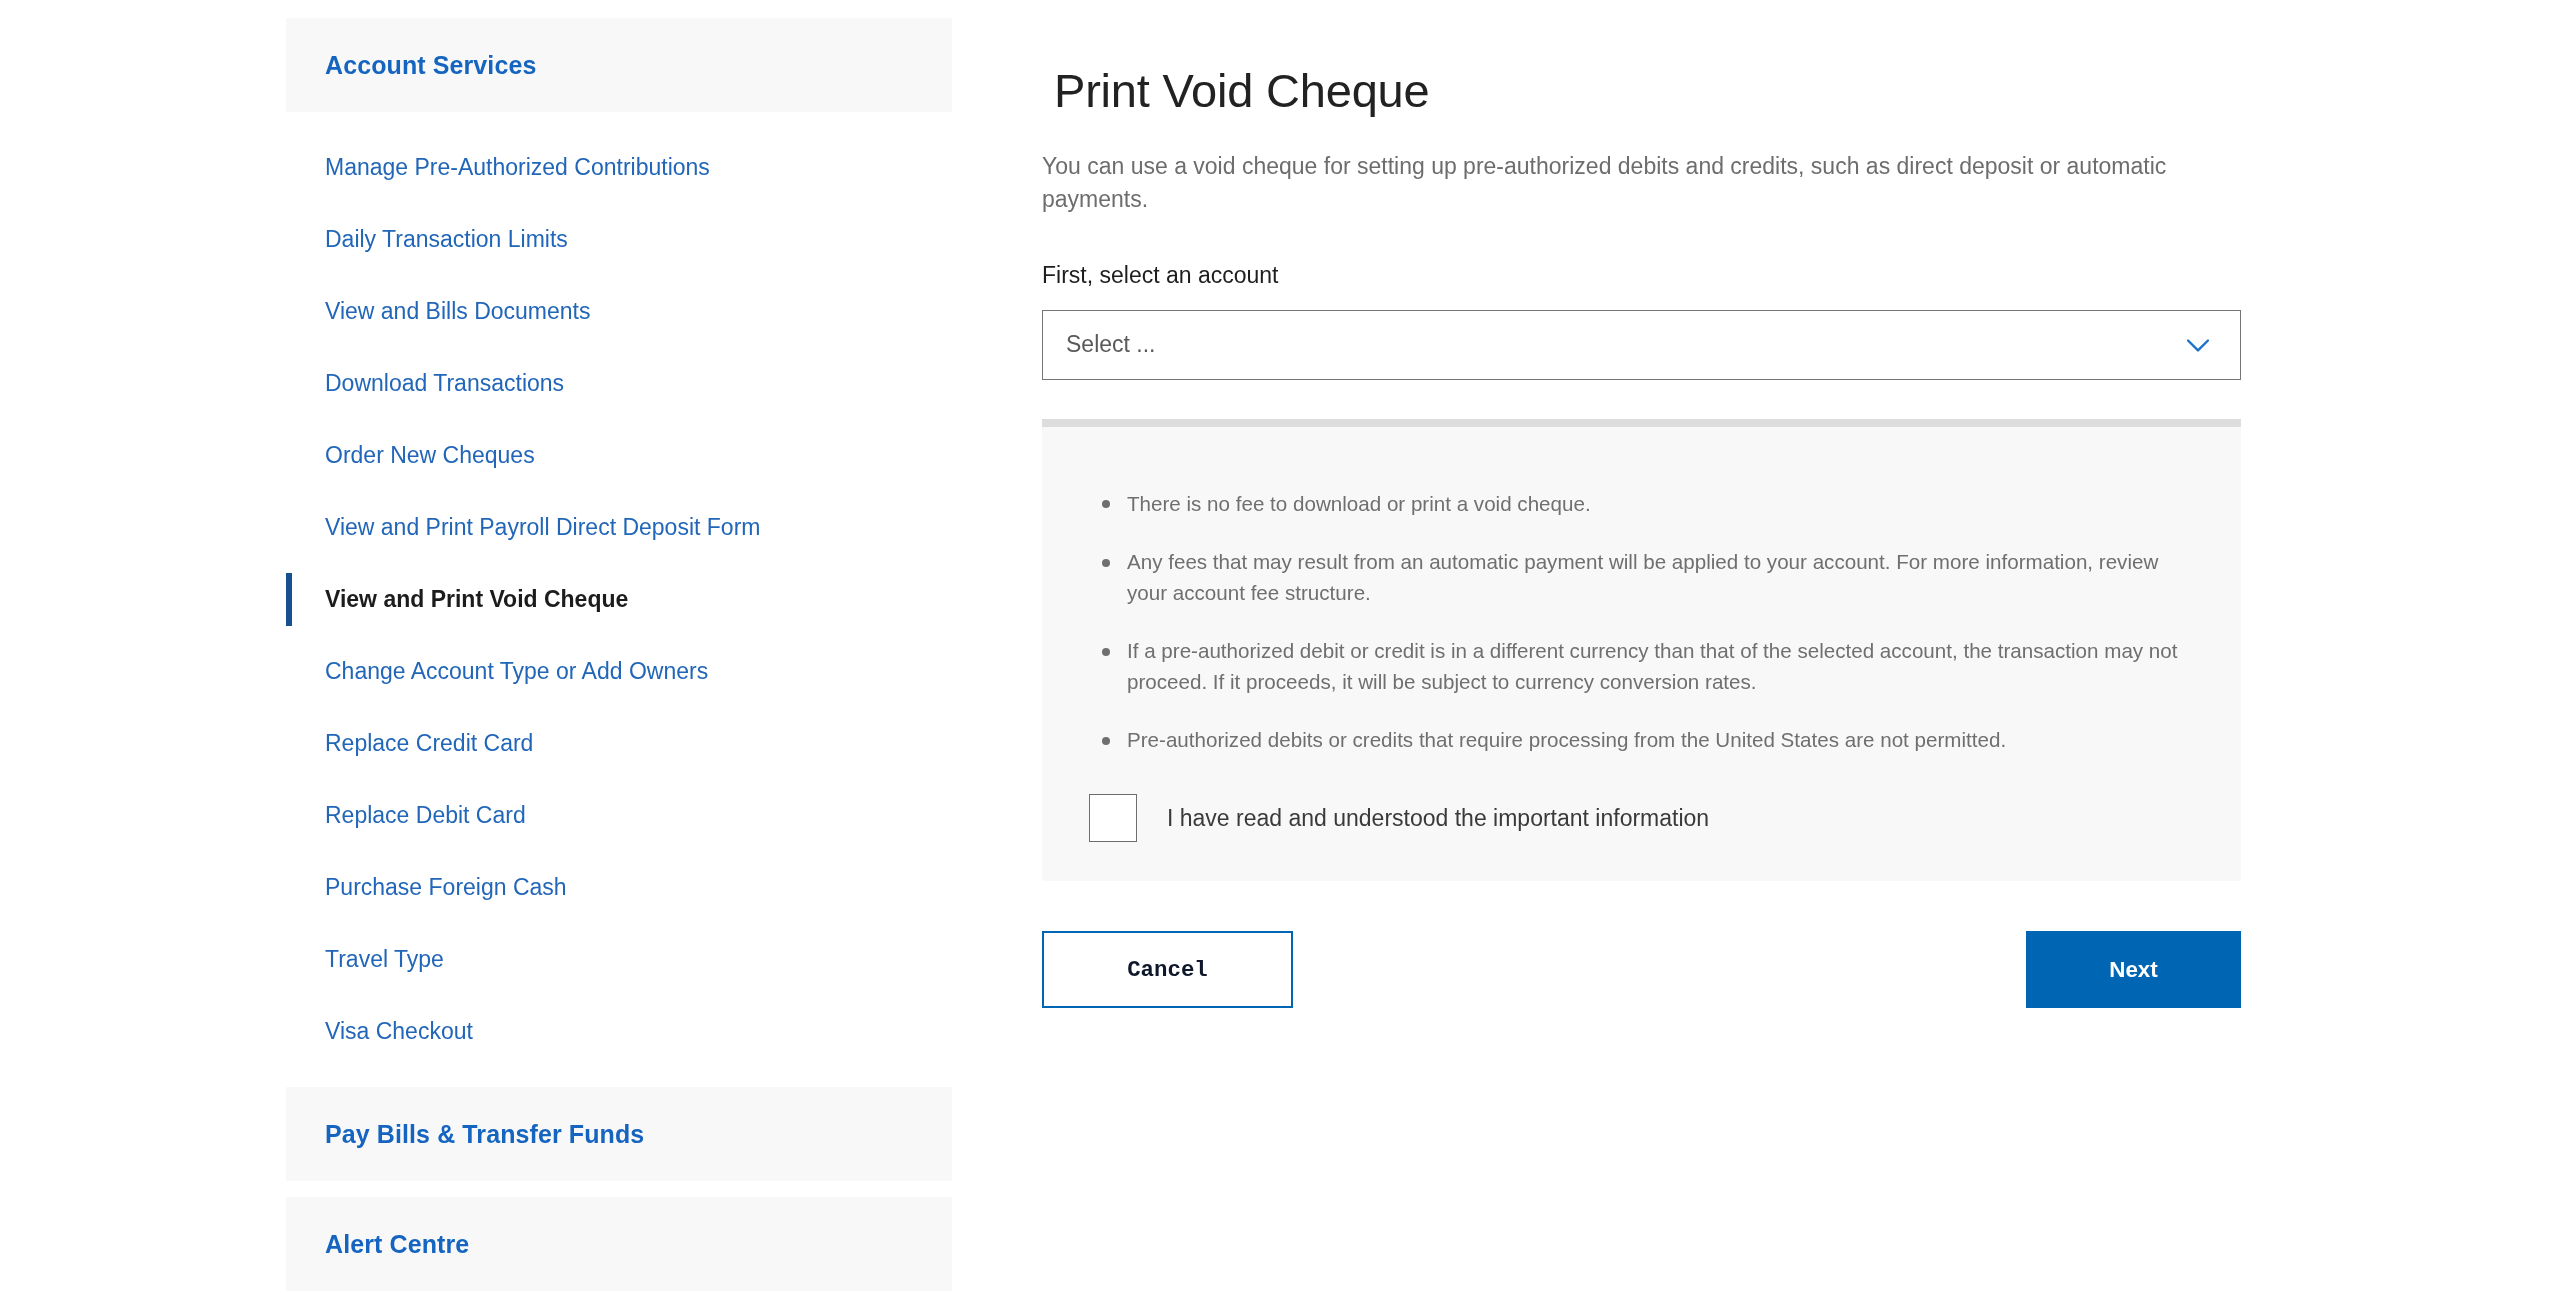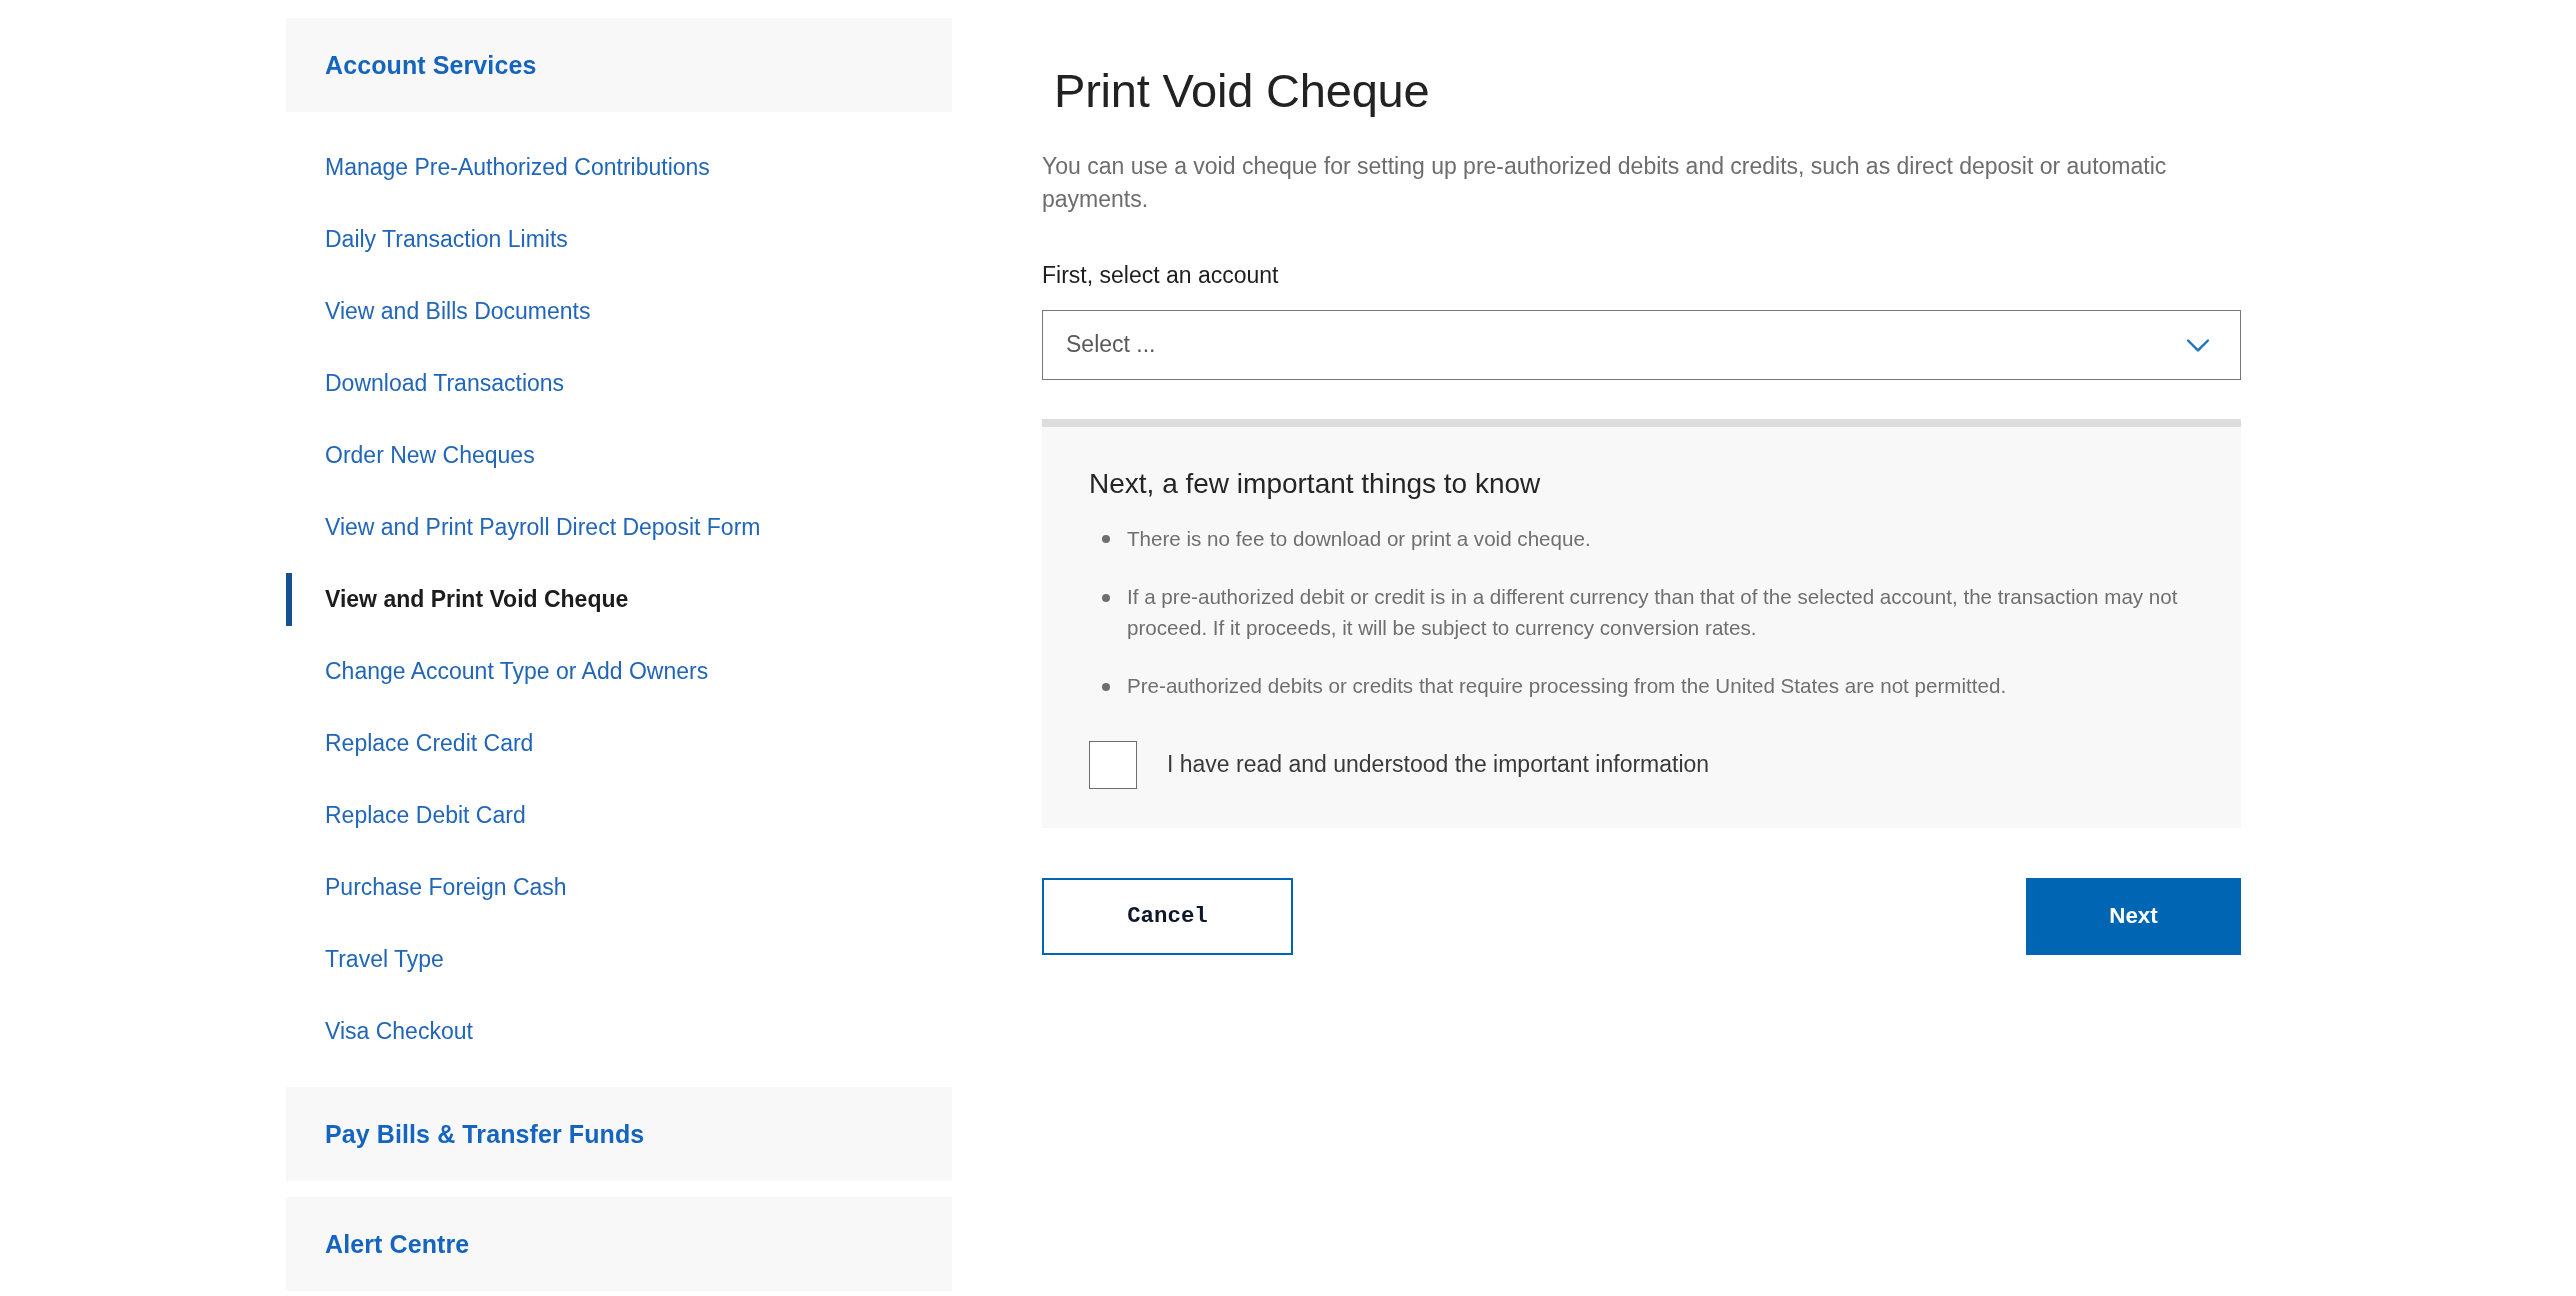"Next, a few important things" h2.info-heading { html: <h2>Next, a few important things to know</h2> -> none }
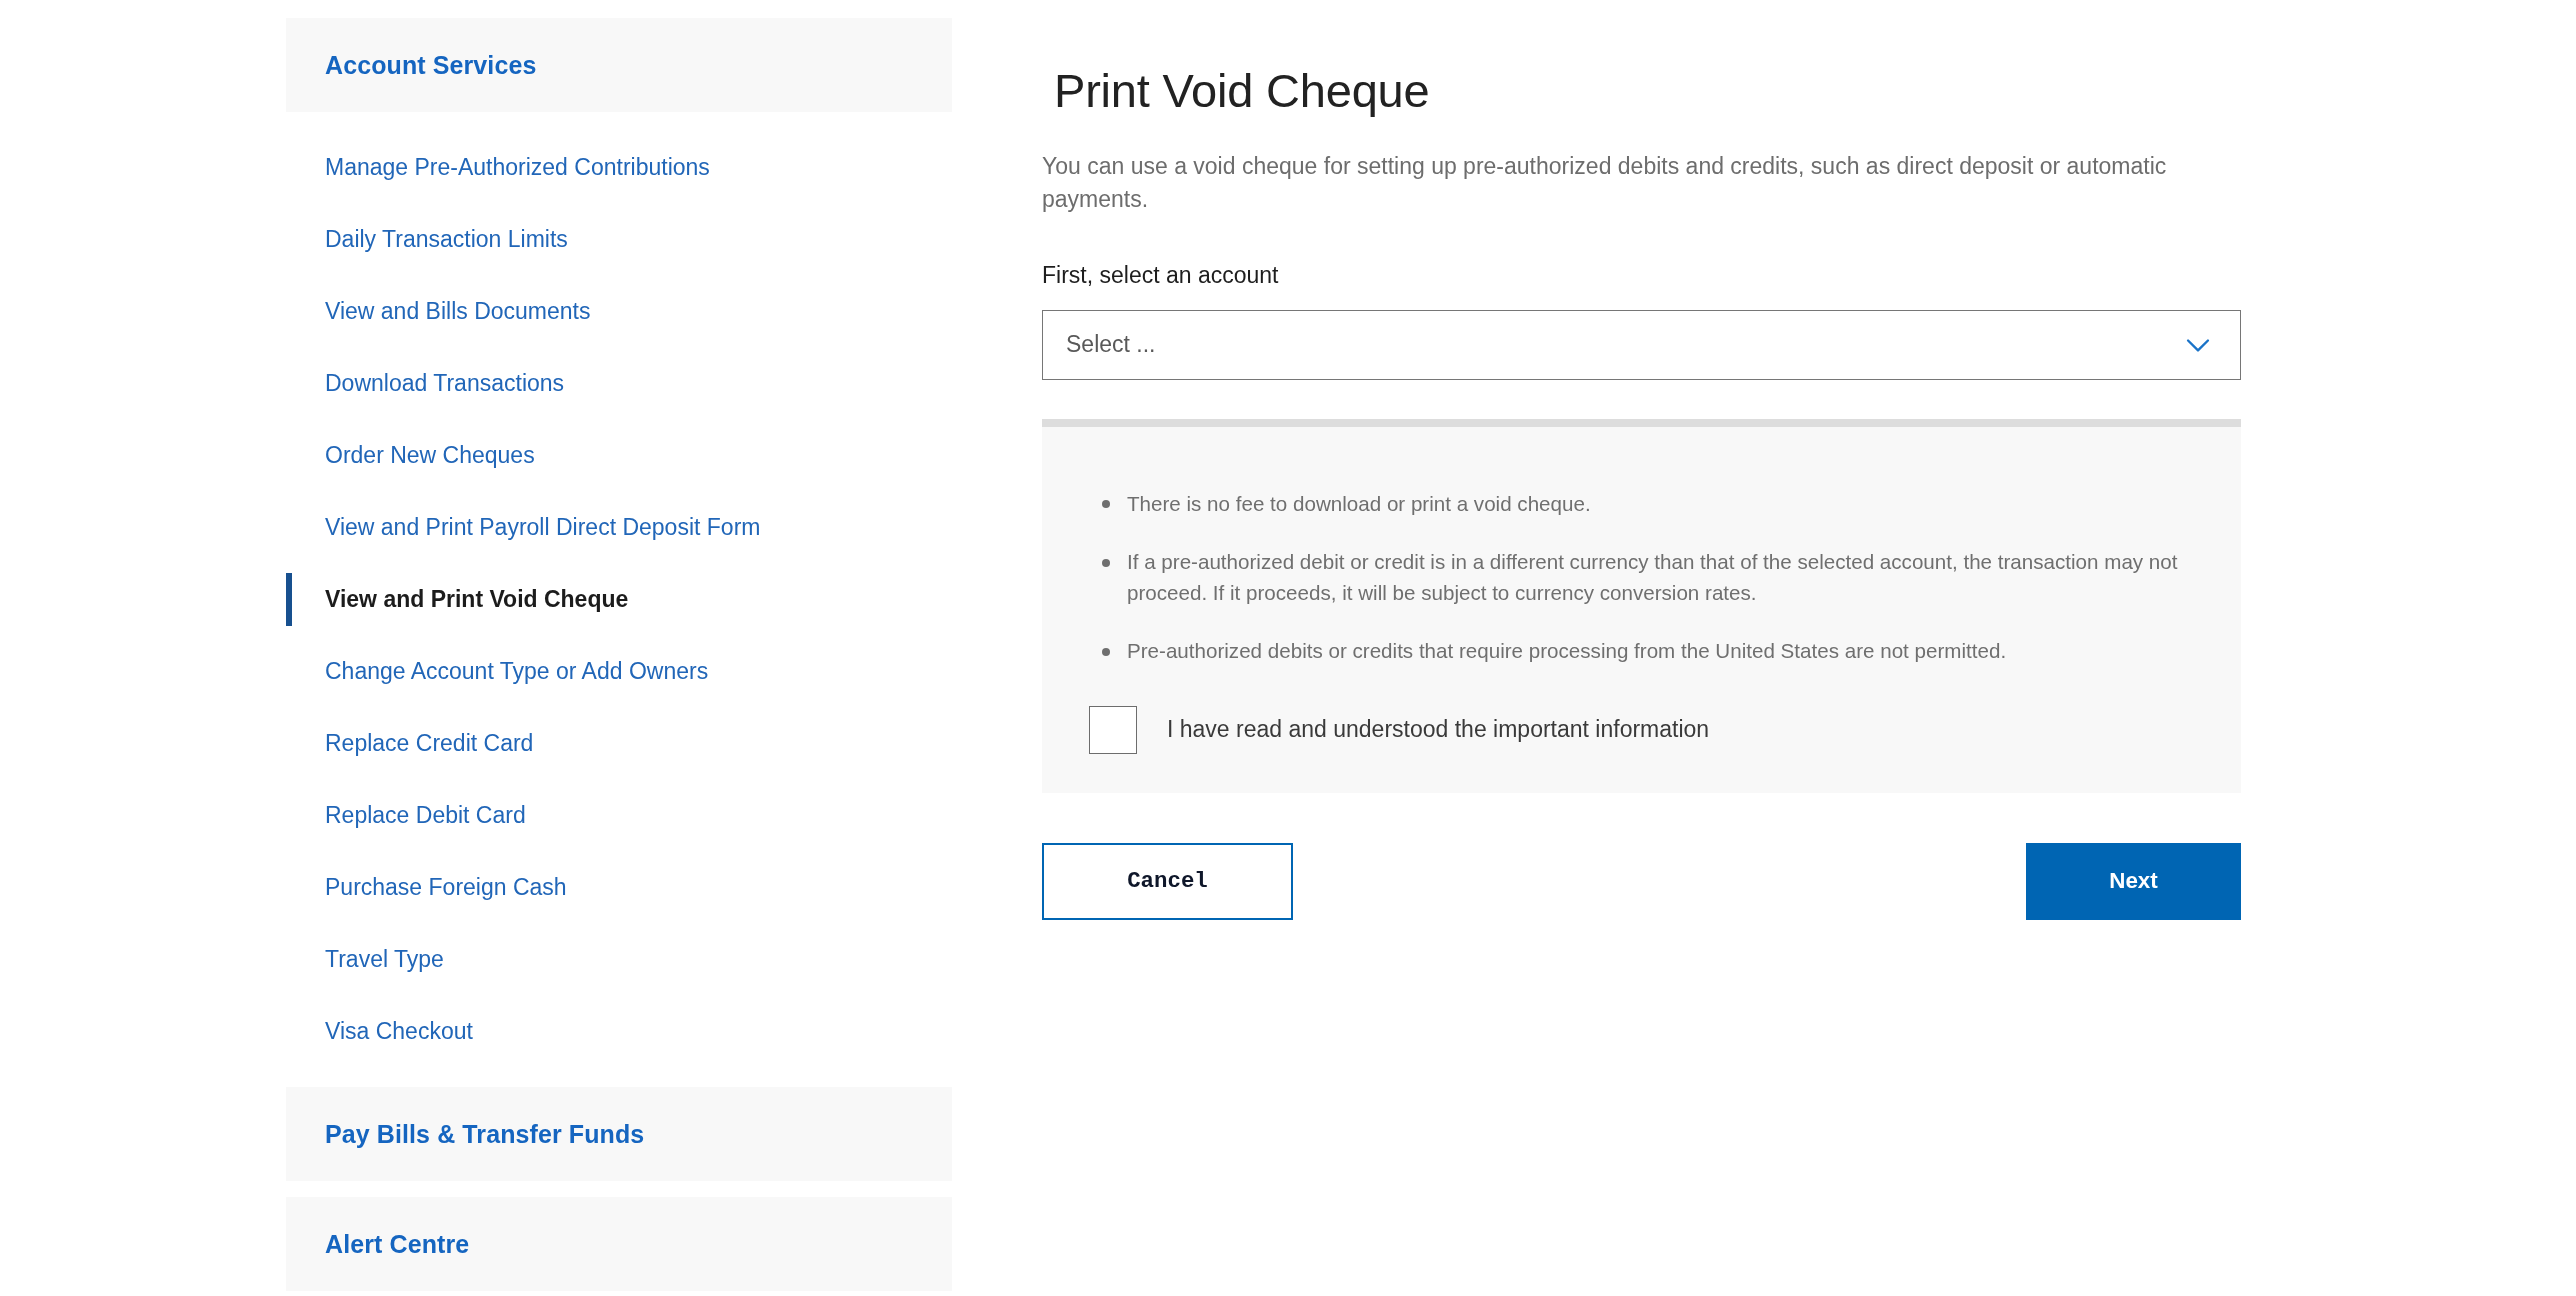"Any fees that may result" li { html: none -> <li>Any fees that may result from an automatic payment will be applied to your account. For more information, review your account fee structure.</li> }
